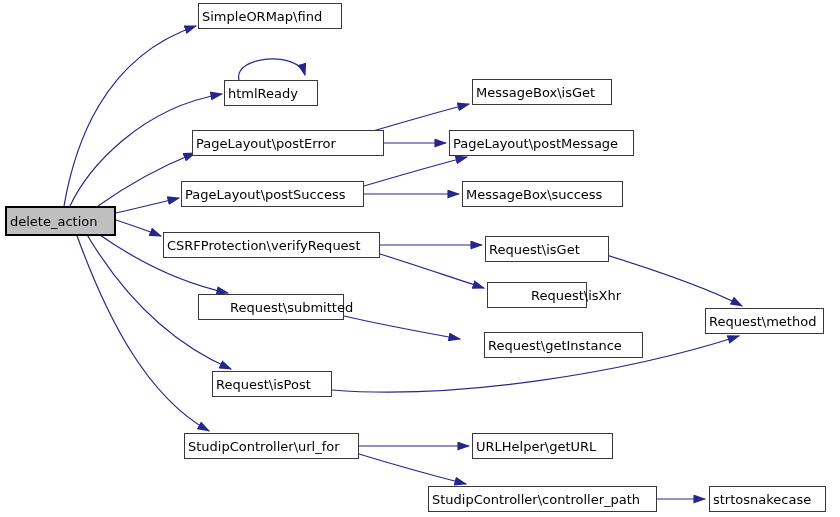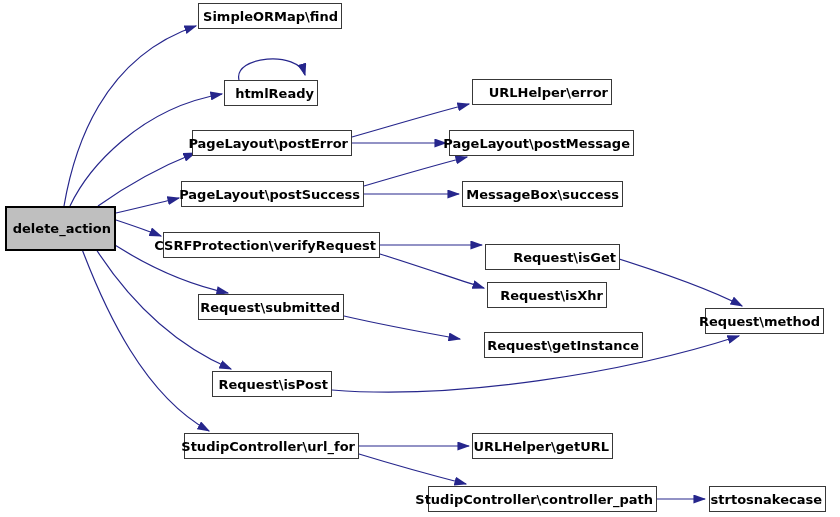"SimpleORMap\find" .node { font-weight: bold -> none; justify-content: flex-end -> flex-start }
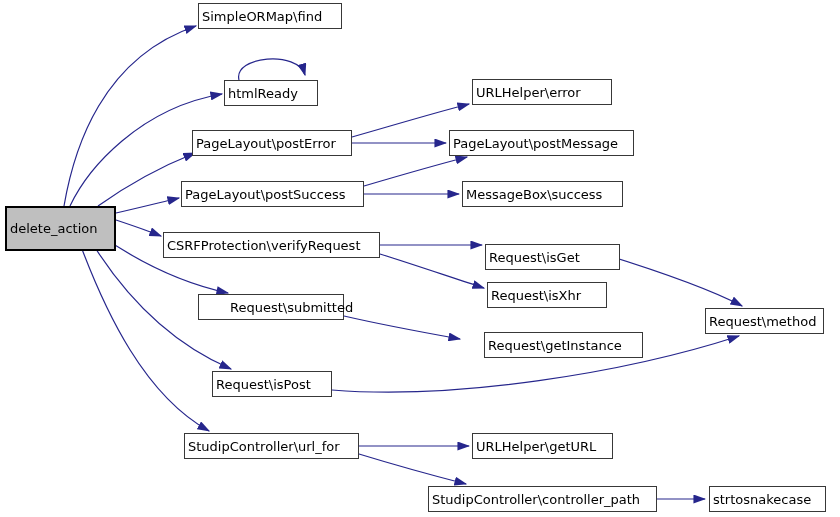"URLHelper\error" span { text: URLHelper\error -> MessageBox\isGet }
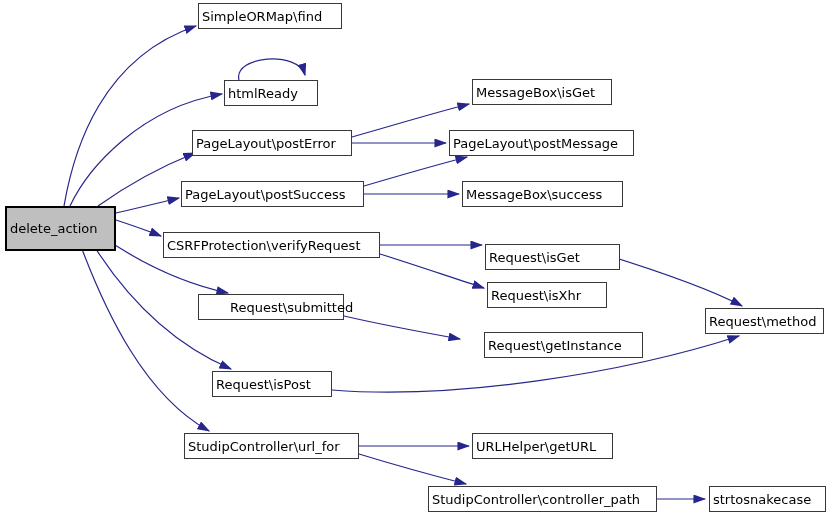"PageLayout\postError" div.node { width: 160px -> 192px }
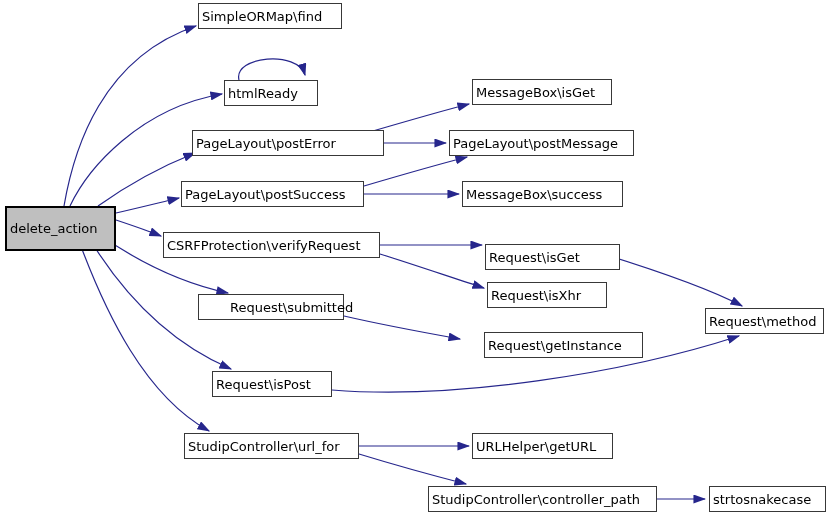"delete_action" div.node { height: 45px -> 30px }
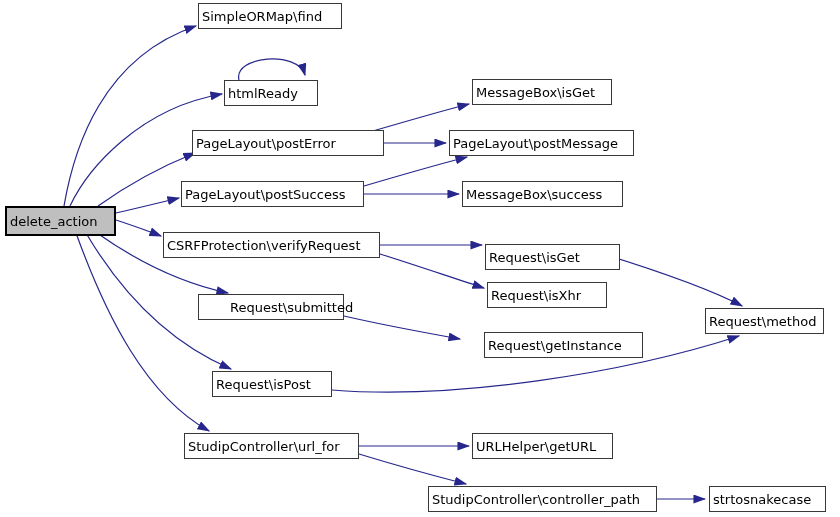"Request\isGet" div.node { top: 244px -> 236px; width: 135px -> 124px }
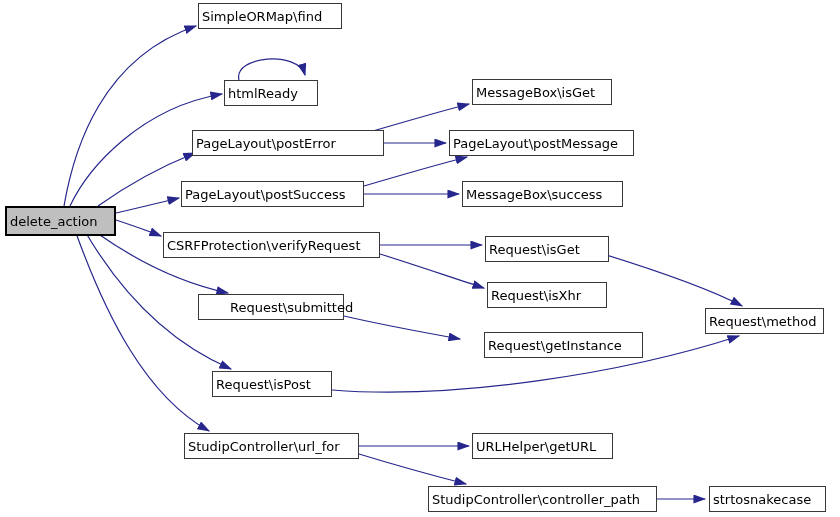"Request\isXhr" div.node { padding-left: none -> 40px; width: 120px -> 100px }
